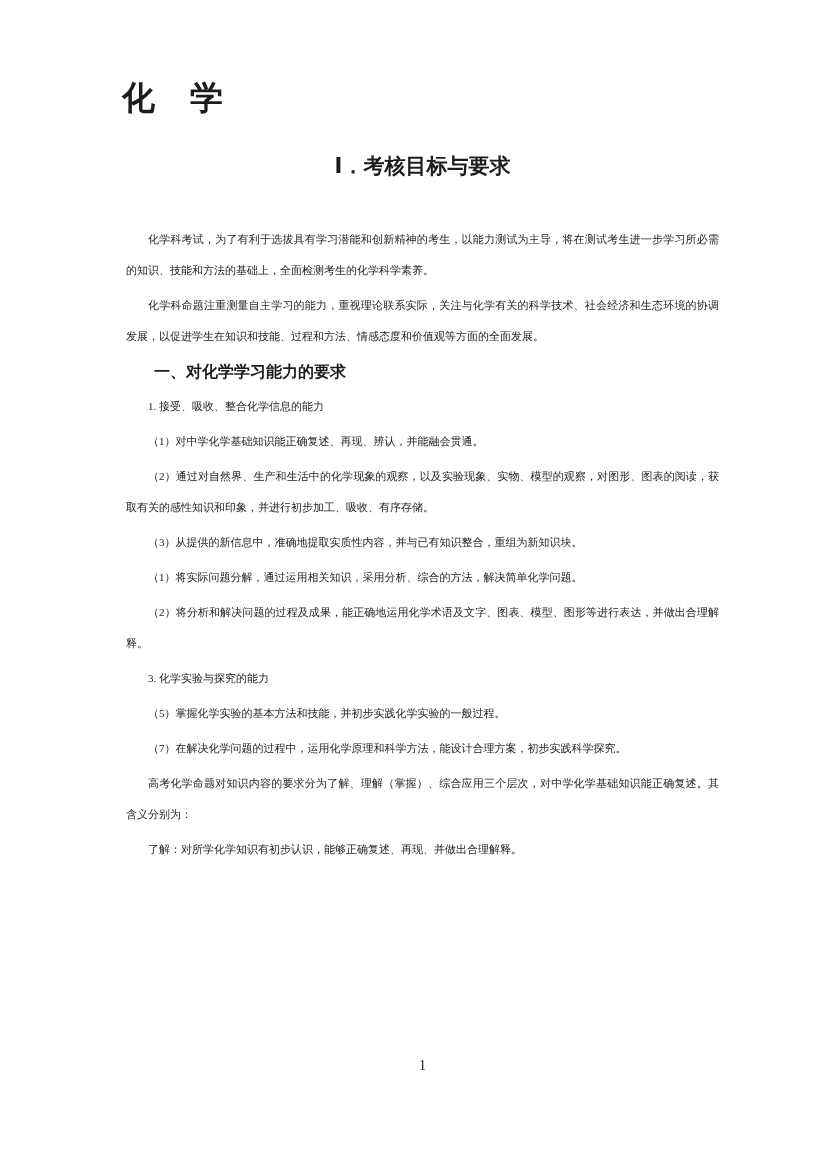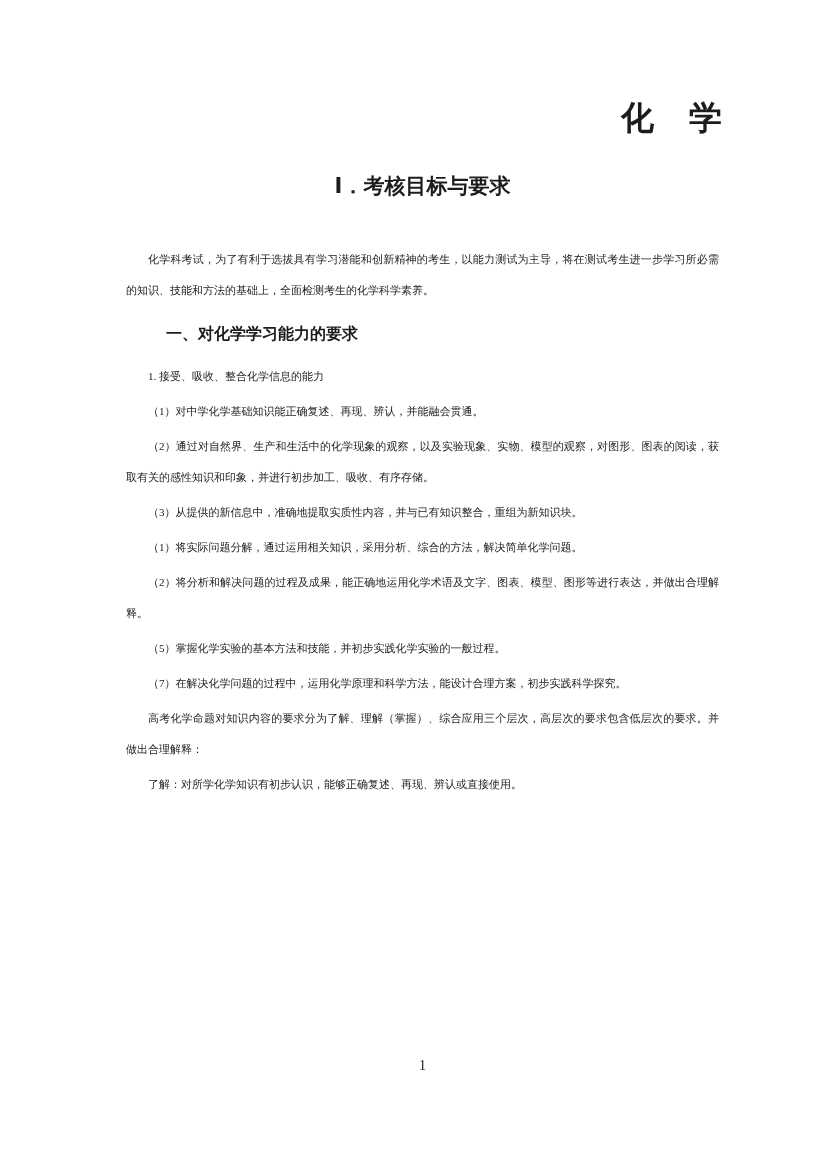"化 学" .doc-title { margin: 100px 0 0 0 -> 80px 0 0 0; text-align: right -> left }
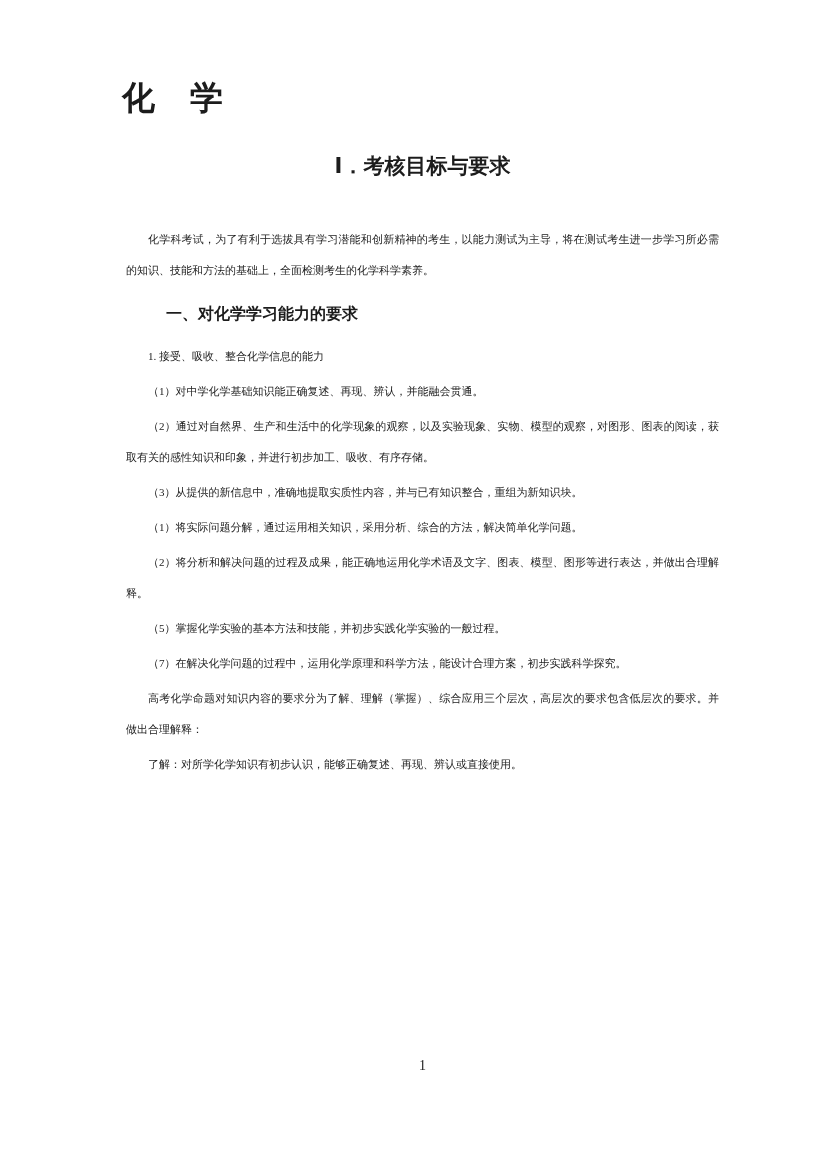"化学科命题注重测量自主学习的能力，重视理论联系实际，关注与化学有关的科学技术、社" p.para { html: none -> <p>化学科命题注重测量自主学习的能力，重视理论联系实际，关注与化学有关的科学技术、社会经济和生态环境的协调发展，以促进学生在知识和技能、过程和方法、情感态度和价值观等方面的全面发展。</p> }
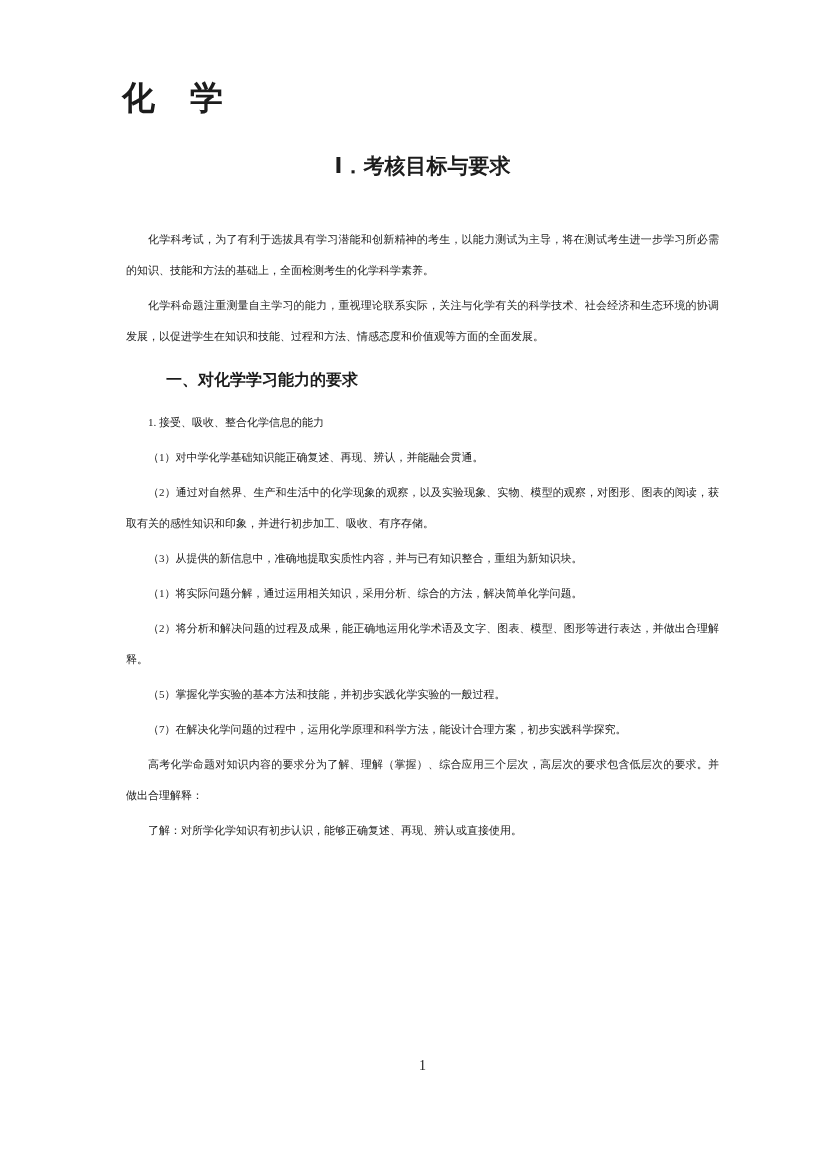"一、对化学学习能力的要求" .section-heading { margin: 12px -> 0 }
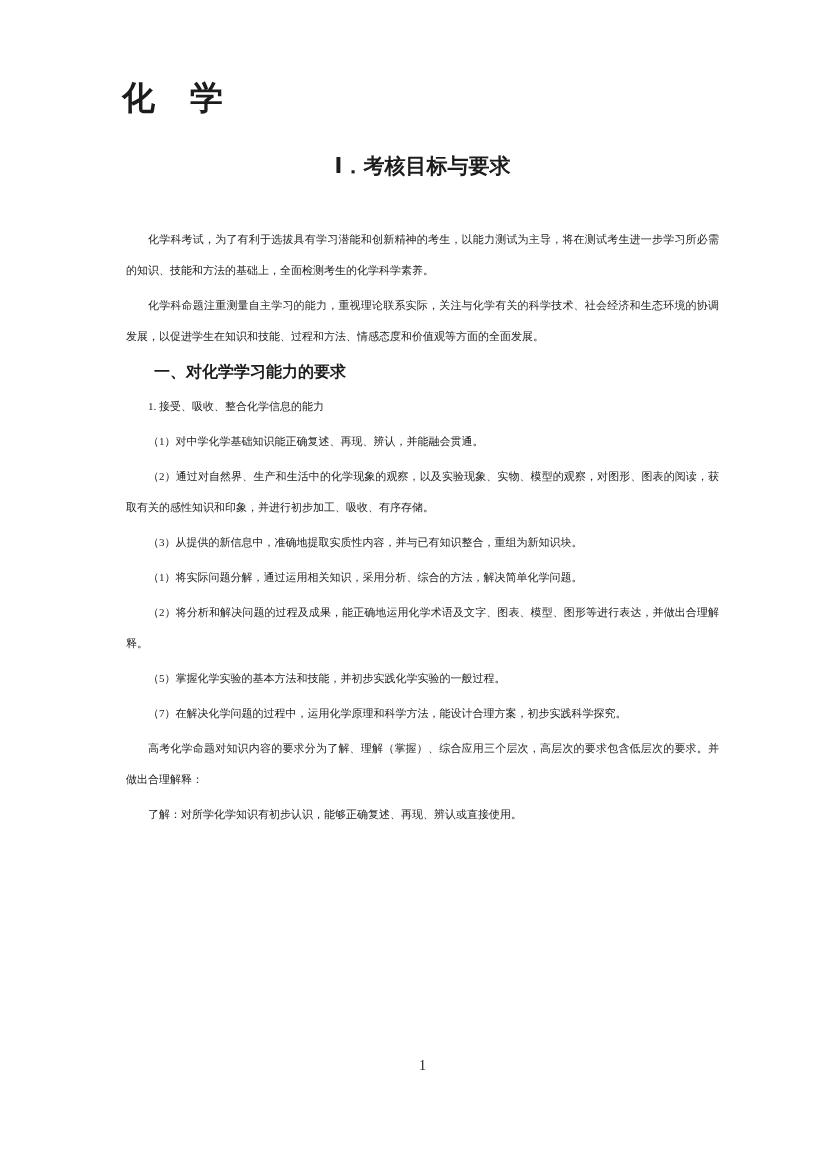"3. 化学实验与探究的能力" p.para { html: none -> <p>3. 化学实验与探究的能力</p> }
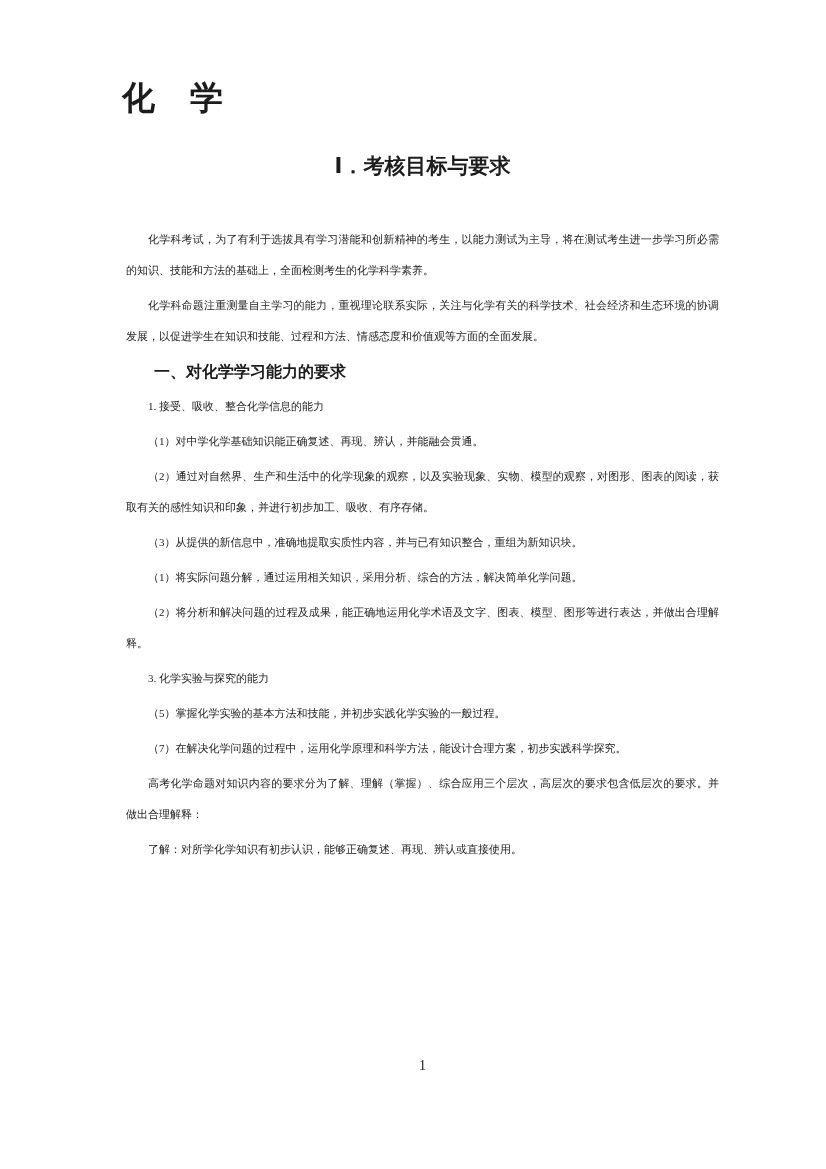"高考化学命题对知识内容的要求分为了解、理解（掌握）、综合应用三个层次，高层次的要" p.para { text: 高层次的要求包含低层次的要求。并做出合理解释 -> 对中学化学基础知识能正确复述。其含义分别为 }
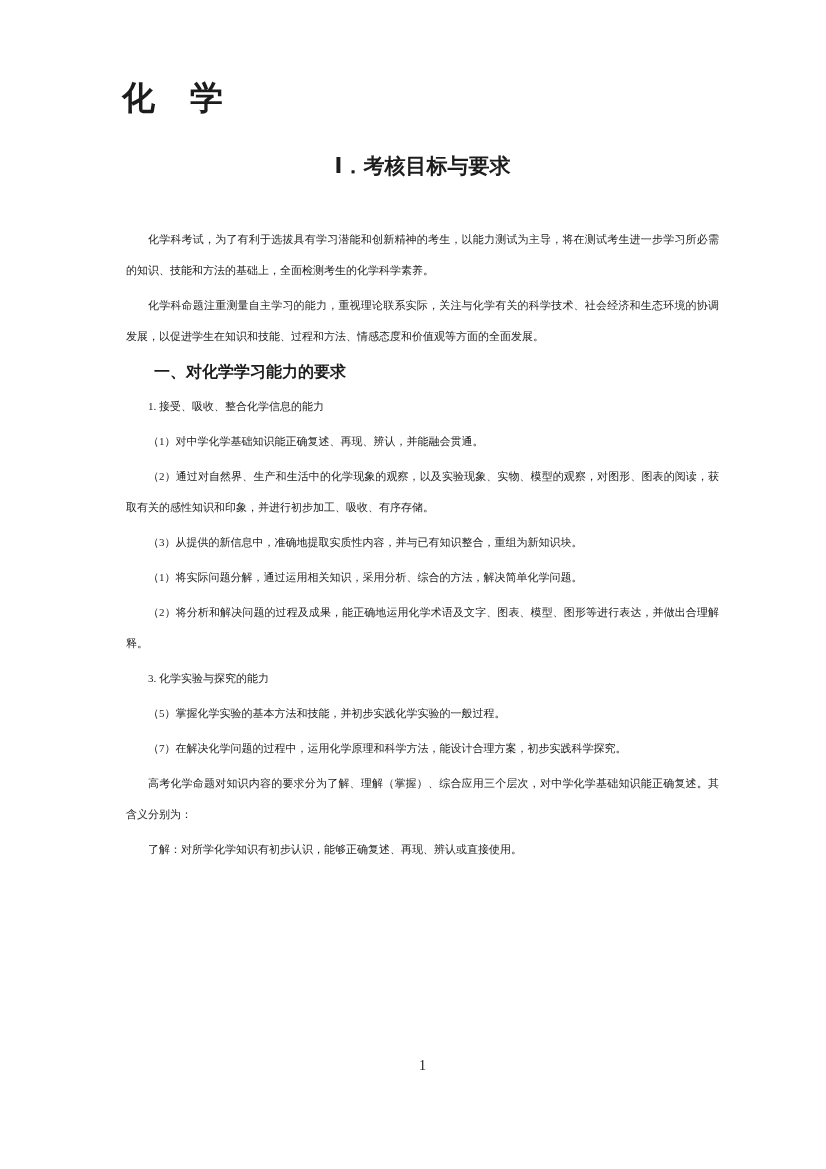"了解：对所学化学知识有初步认识，能够正确复述、再现、辨认或直接使用。" p.para { text: 辨认或直接使用 -> 并做出合理解释 }
